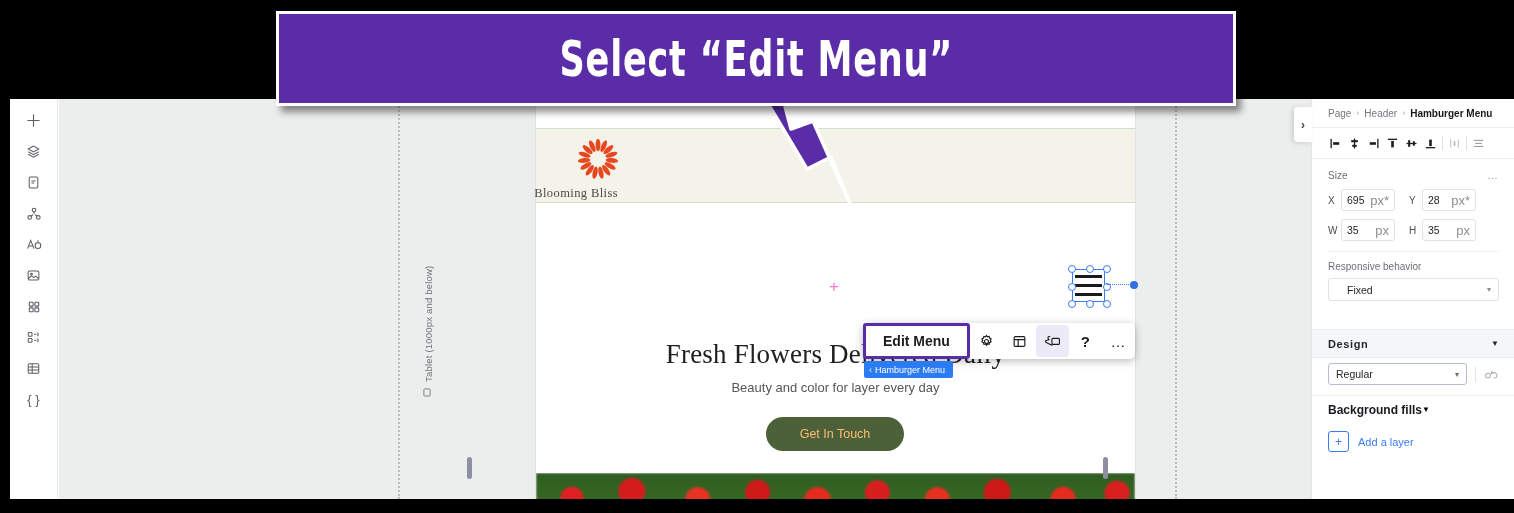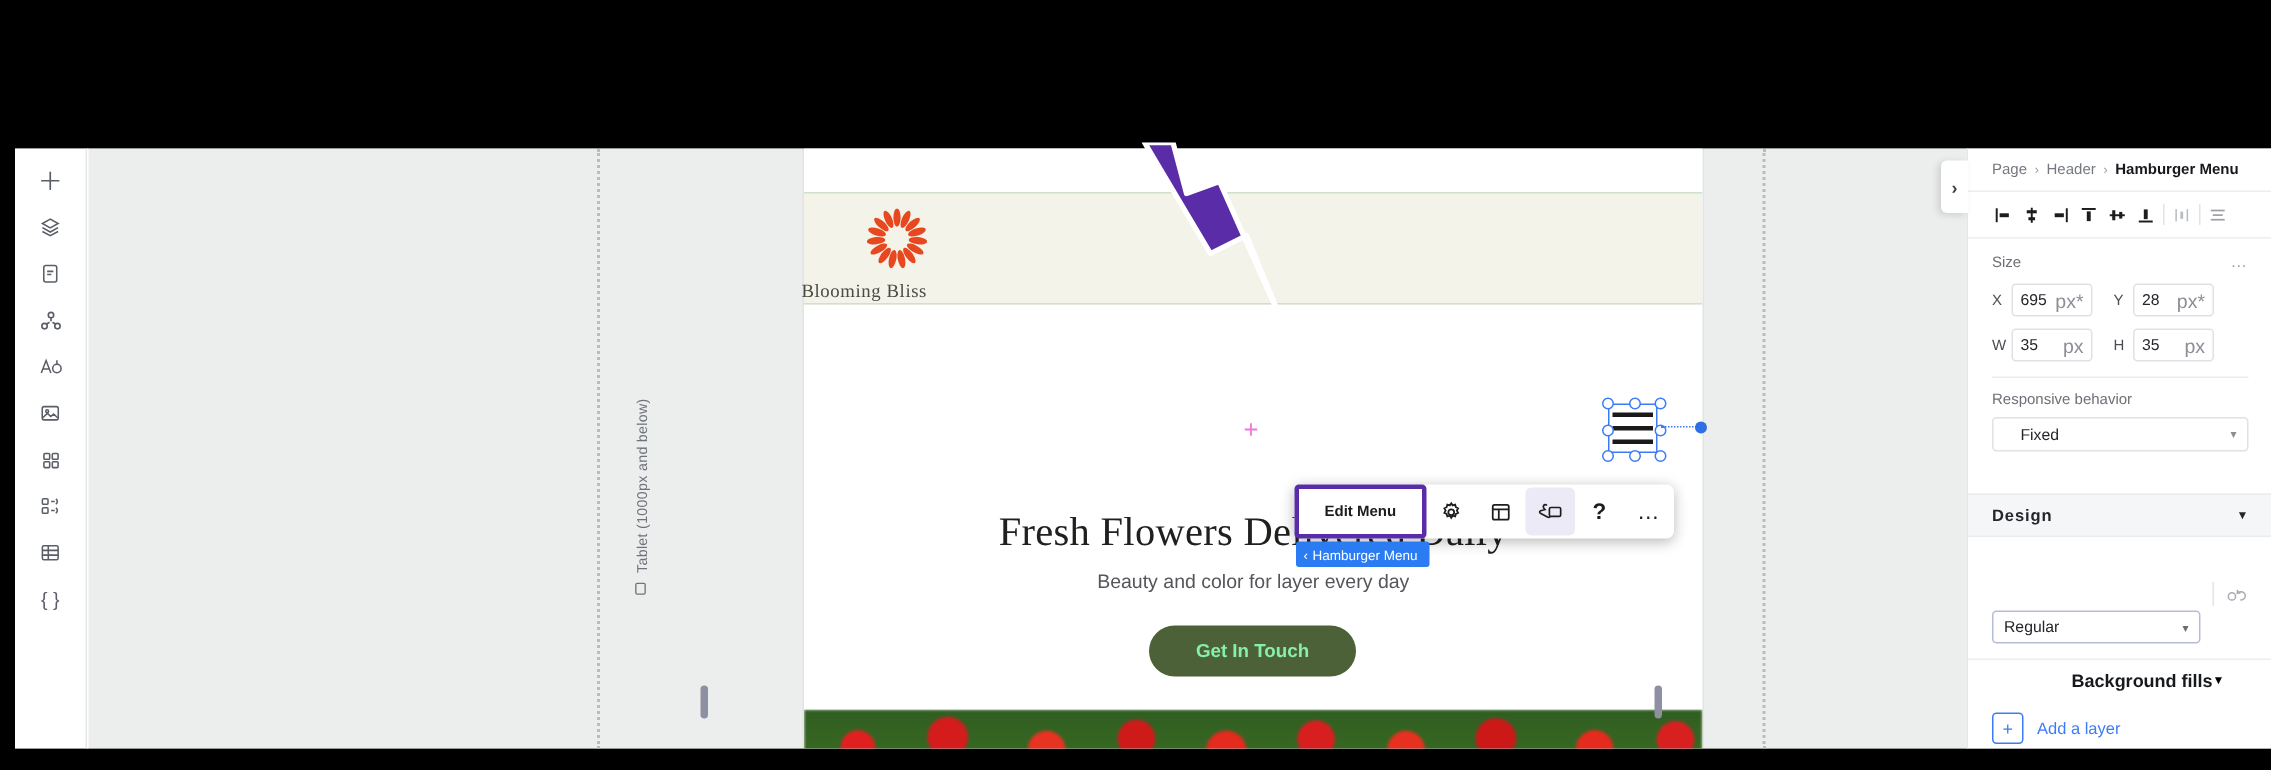"Select “Edit Menu”" div.banner { html: none -> <div> <div>Select “Edit Menu”</div> </div> }
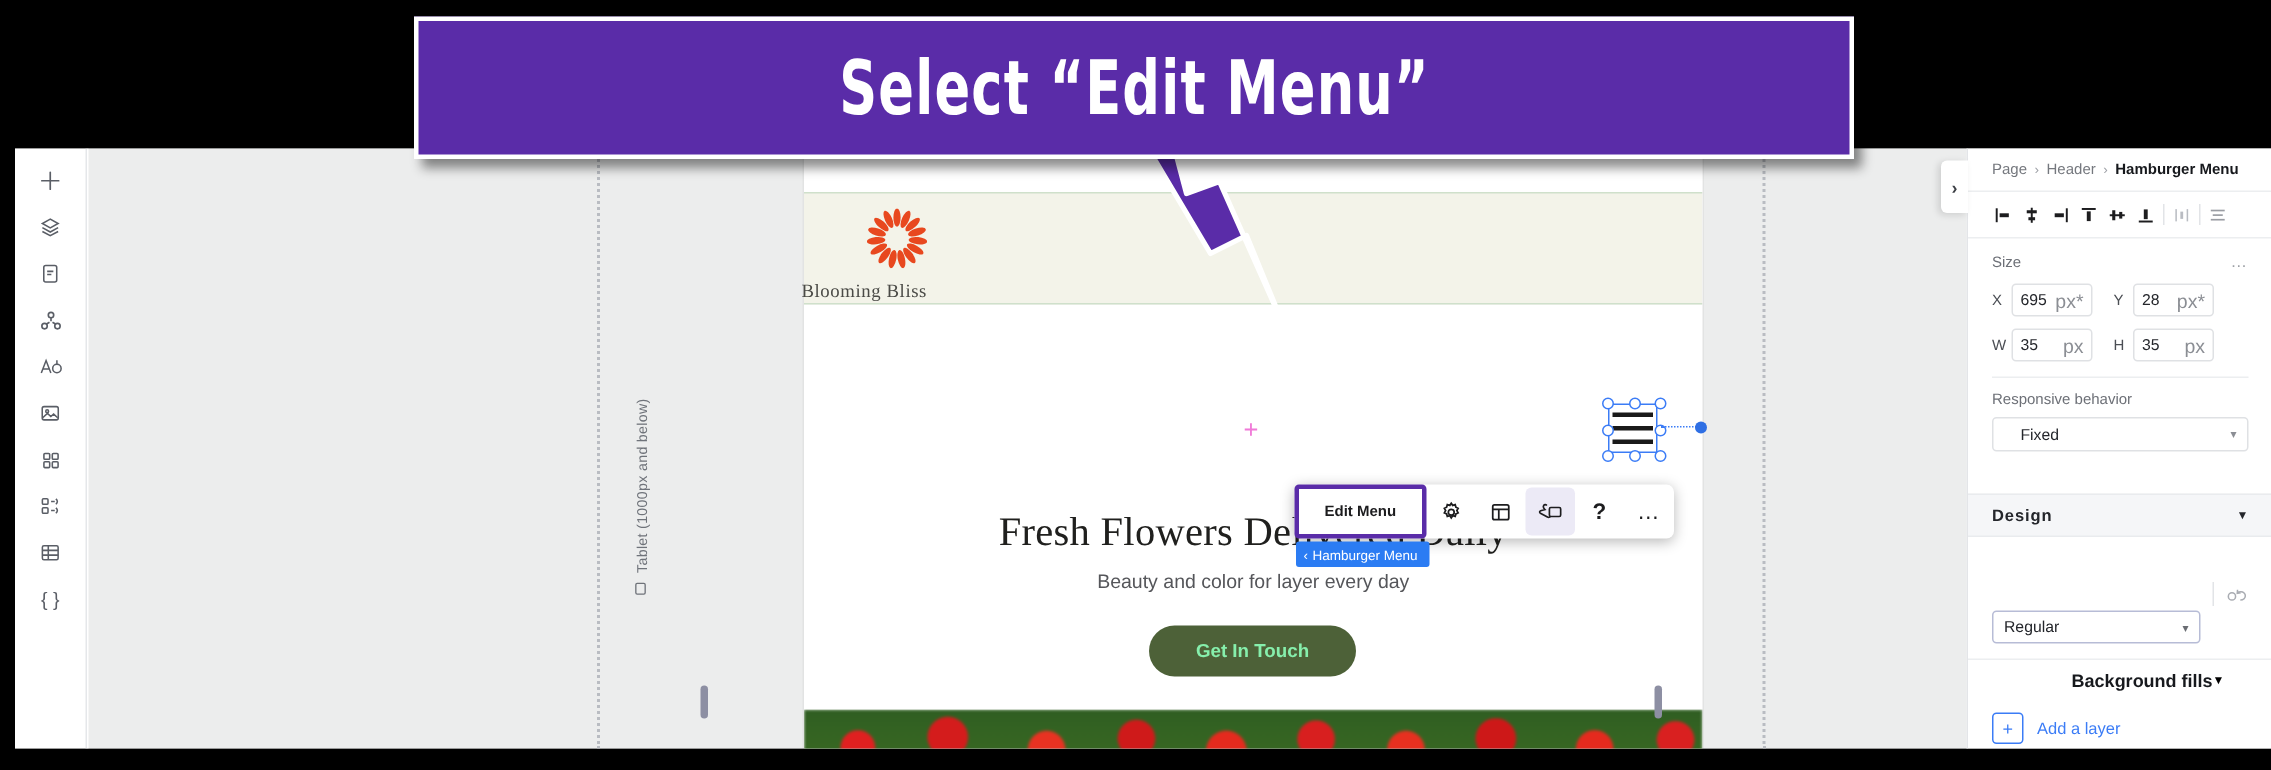"Edit Menu" .edit-menu-btn { font-size: 10px -> 14px }
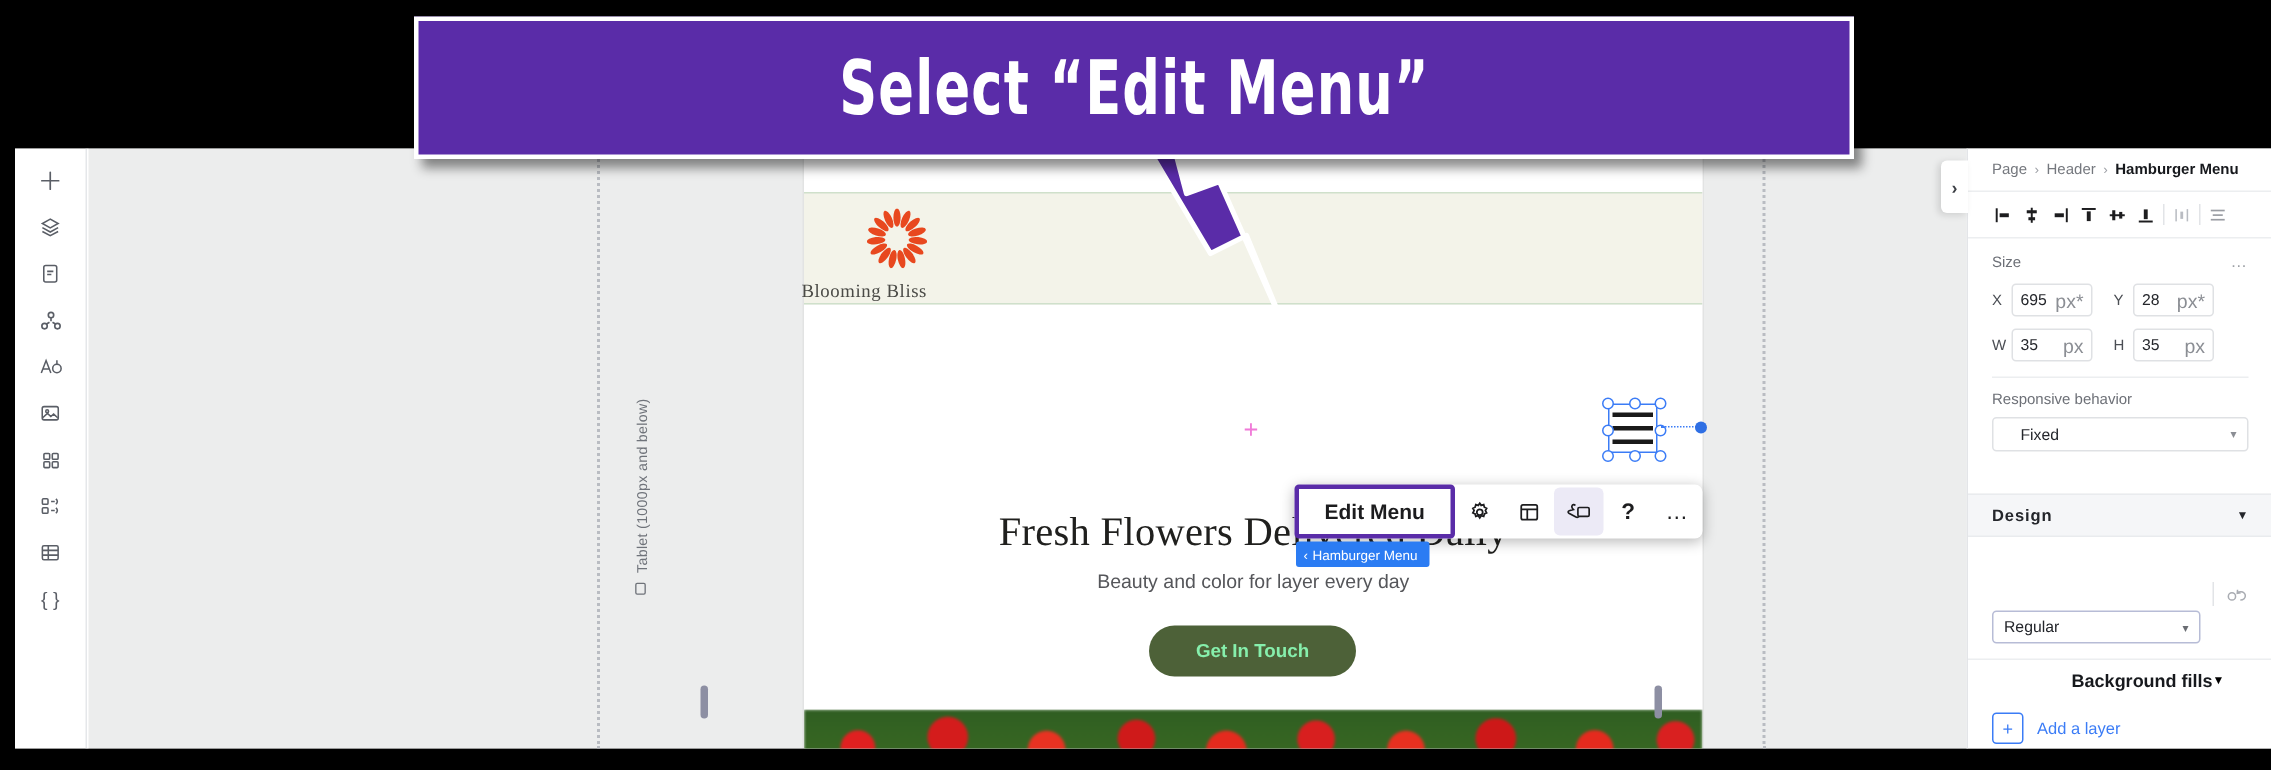"Regular" .bs-sel { margin-top: 44px -> none }
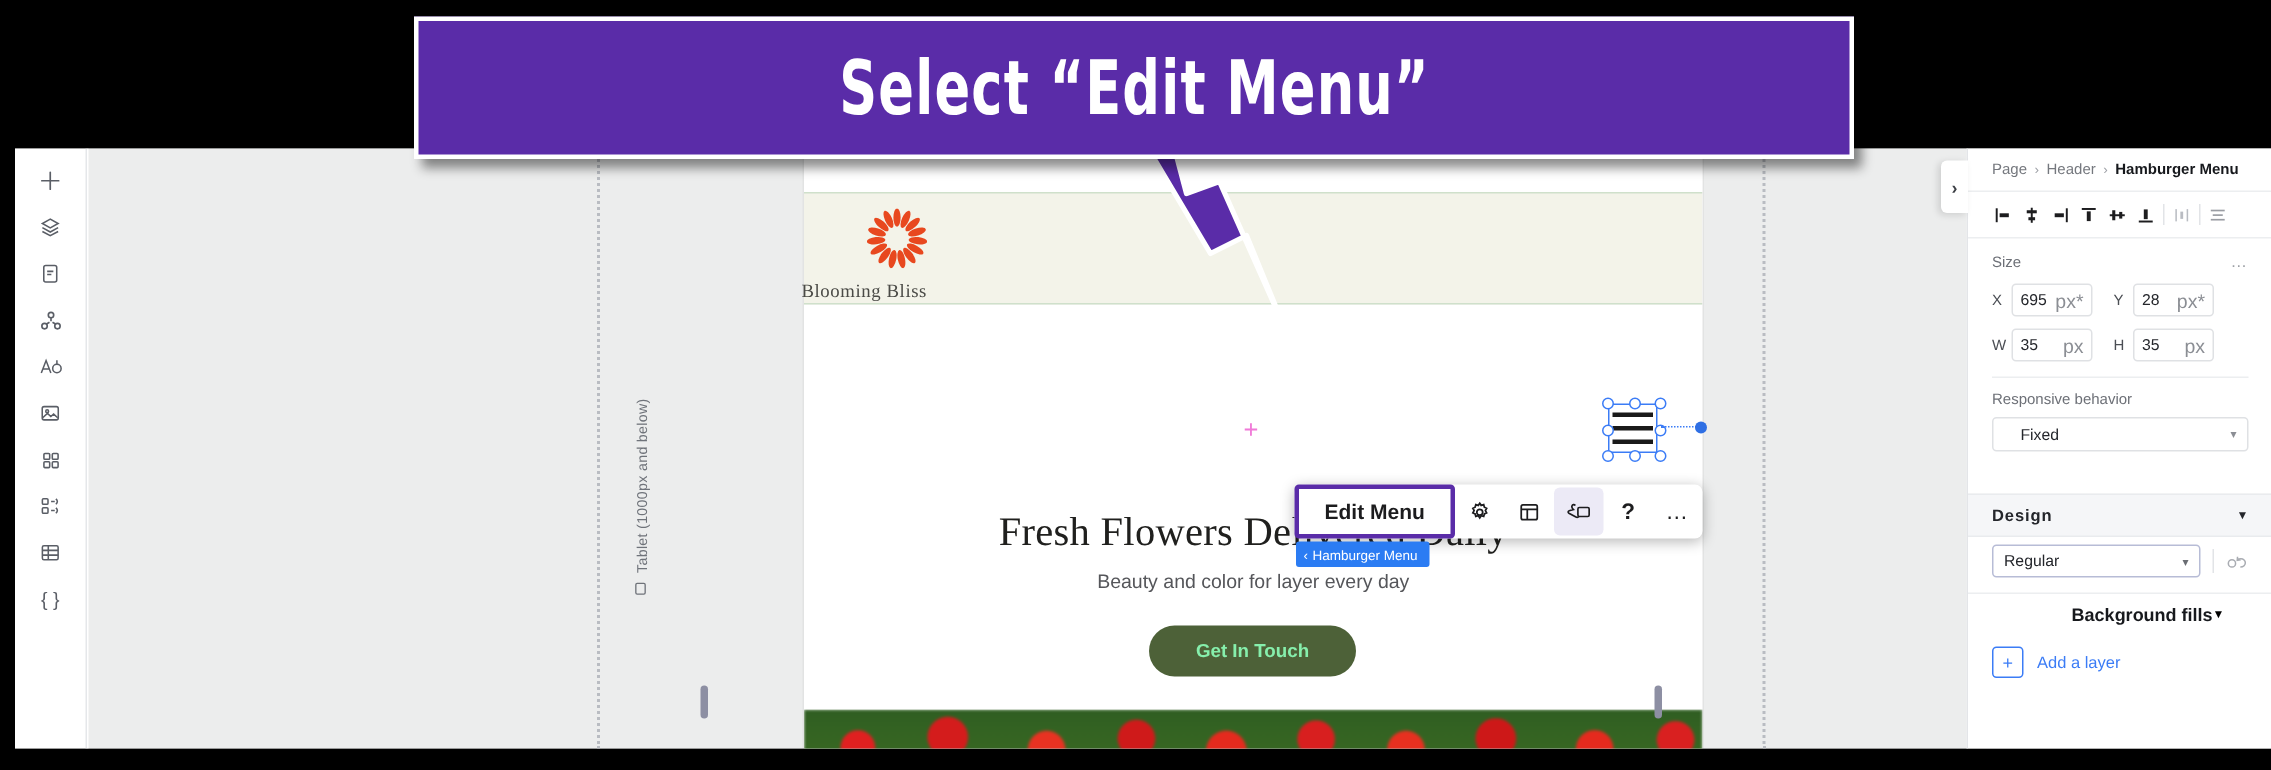"Background fills" .sec-head2 { justify-content: flex-end -> flex-start; padding: 0 32px -> 0 16px }
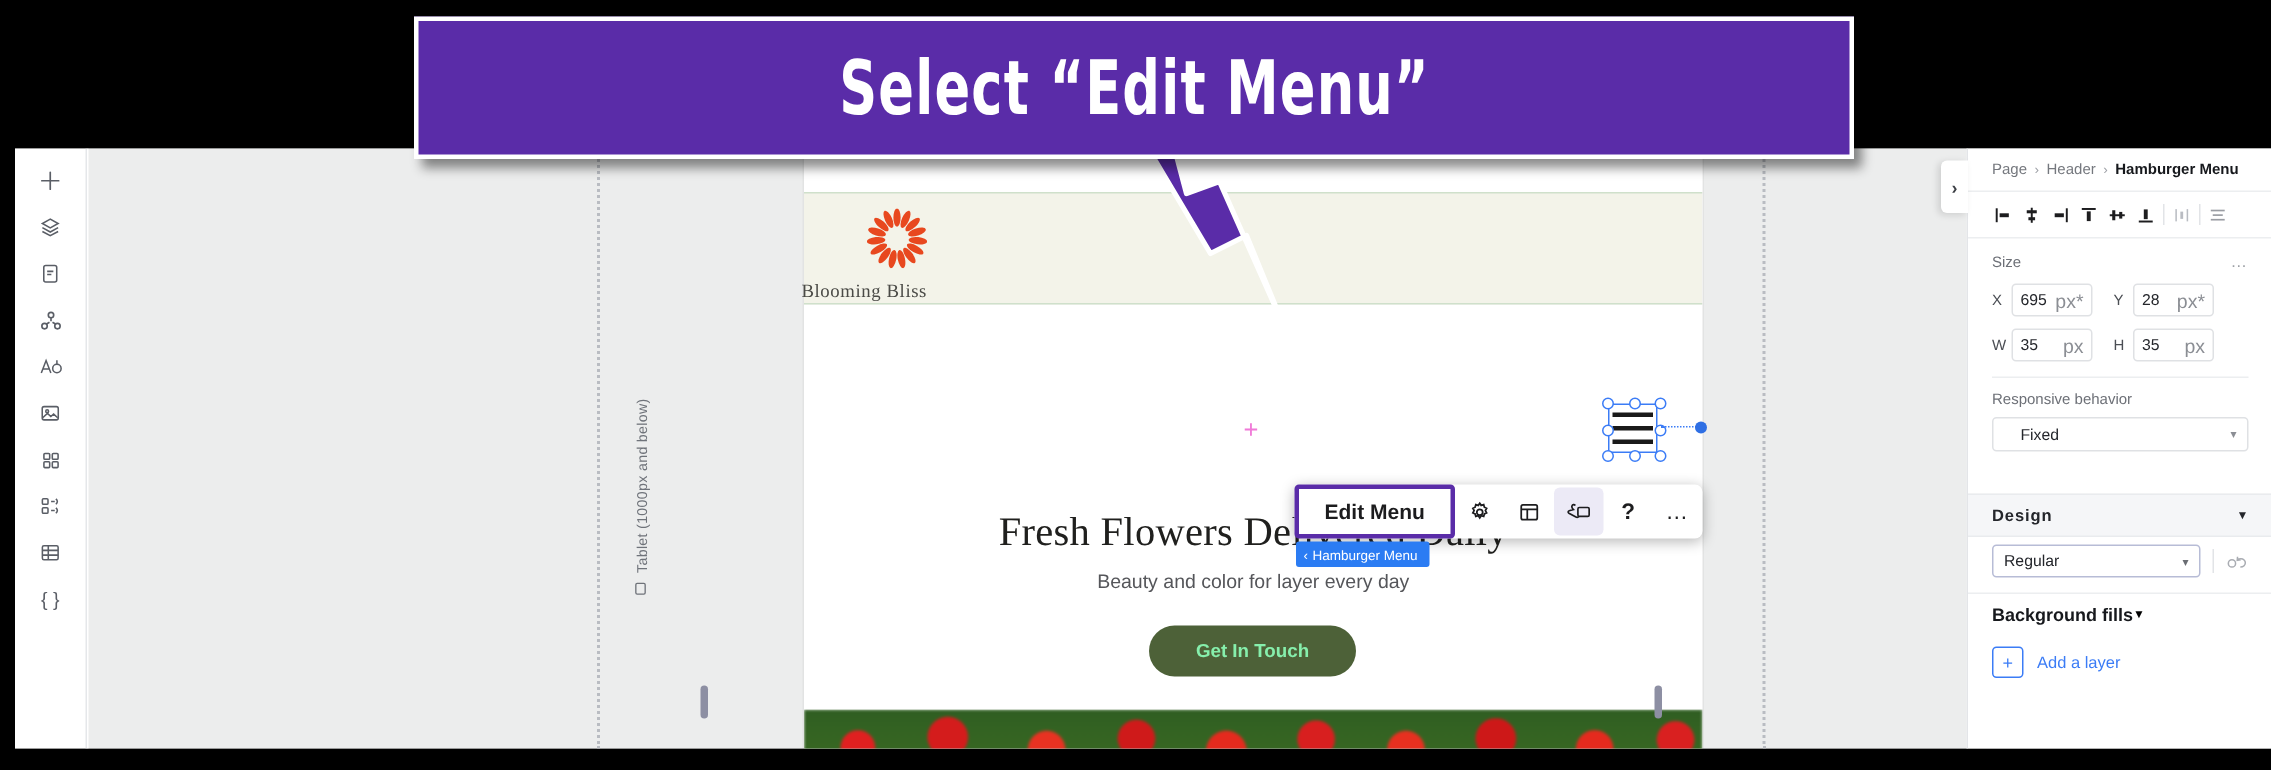"Get In Touch" .cta-btn { color: #86efac -> #fdba74; font-weight: bold -> none }
